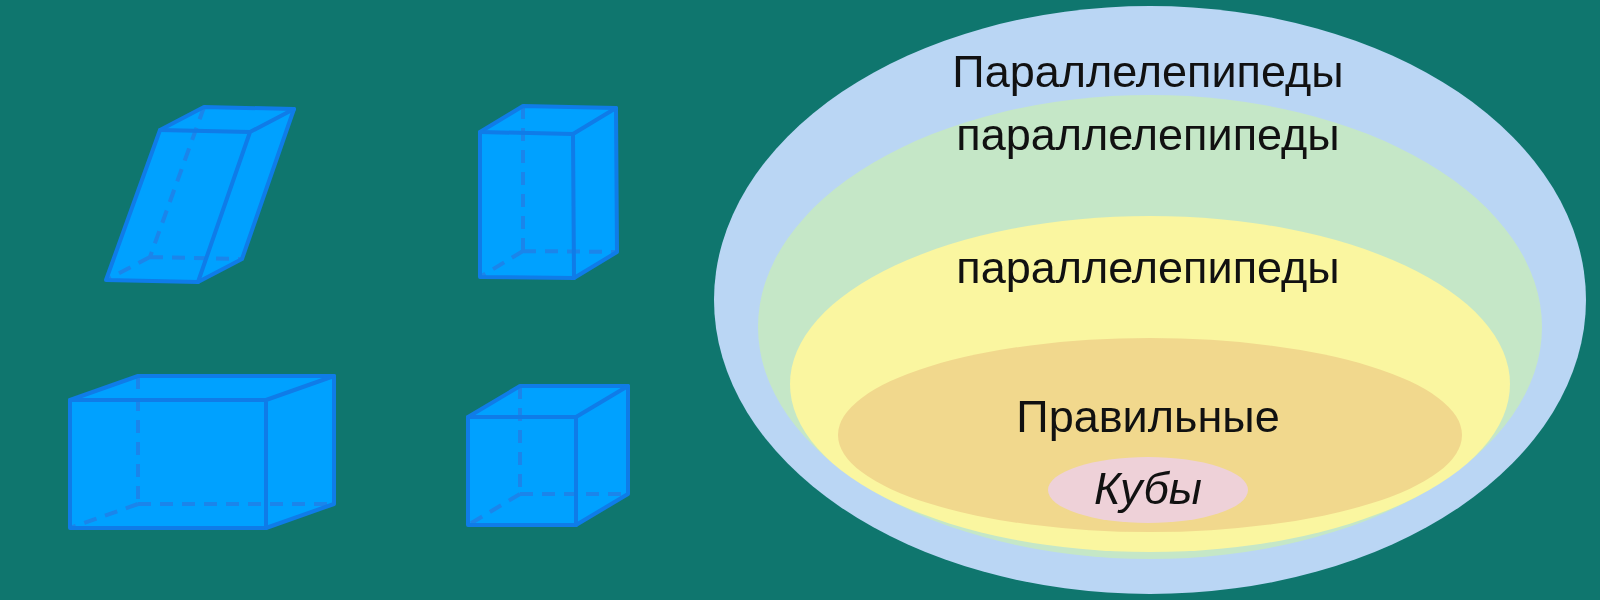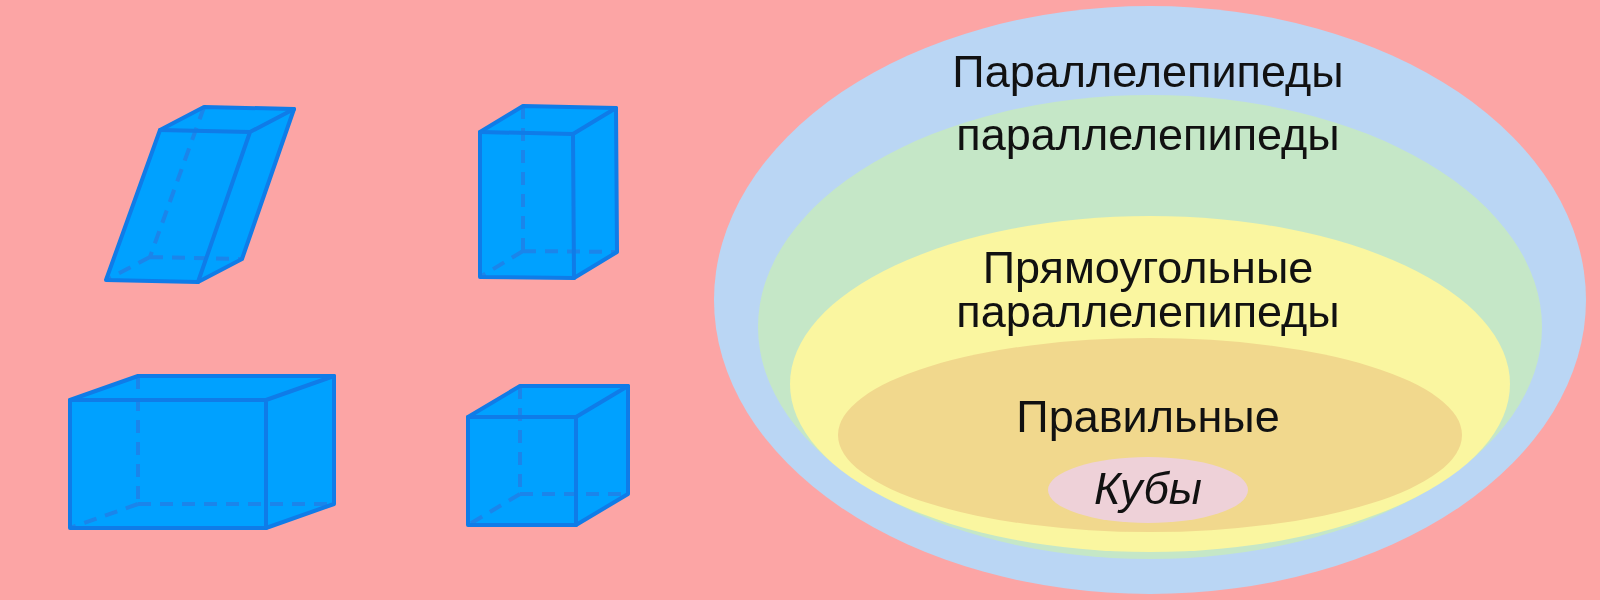"Параллелепипеды" .stage { background: #fca5a5 -> #0f766e }
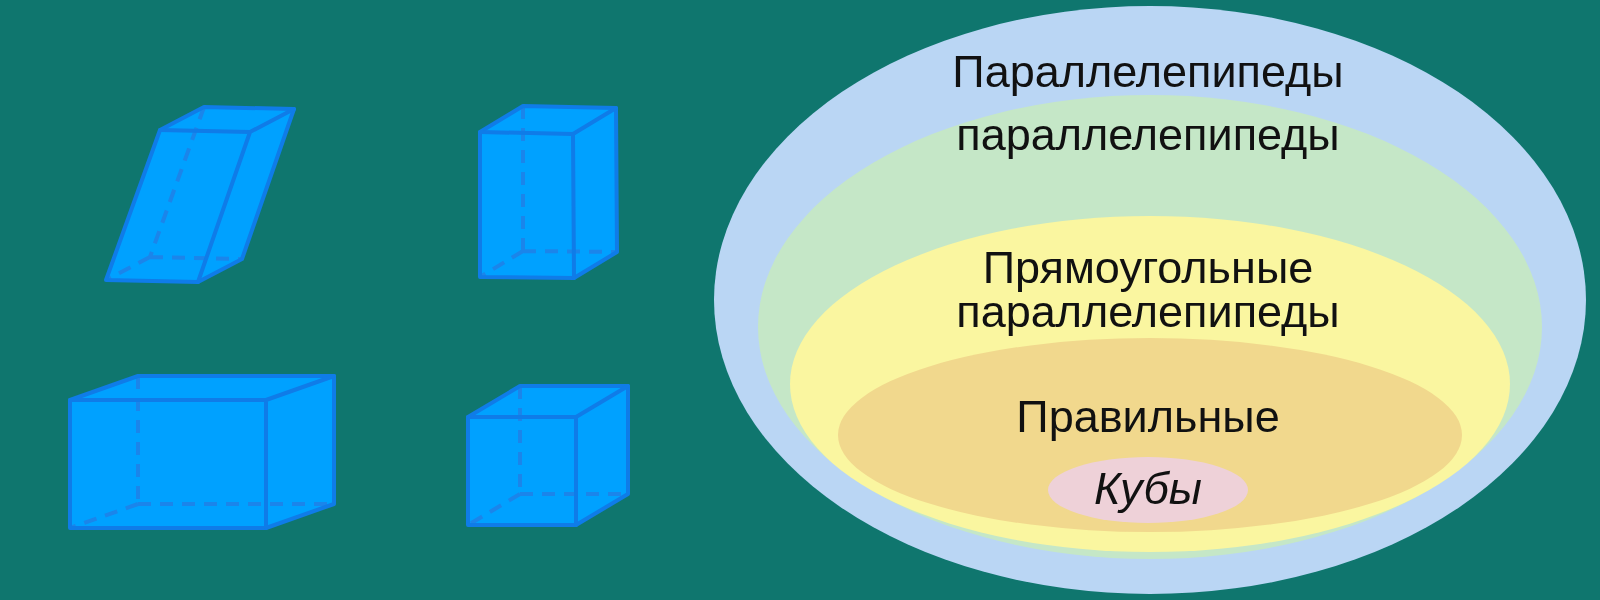"Прямоугольные" span { html: <span>Прямоугольные</span> -> none }
